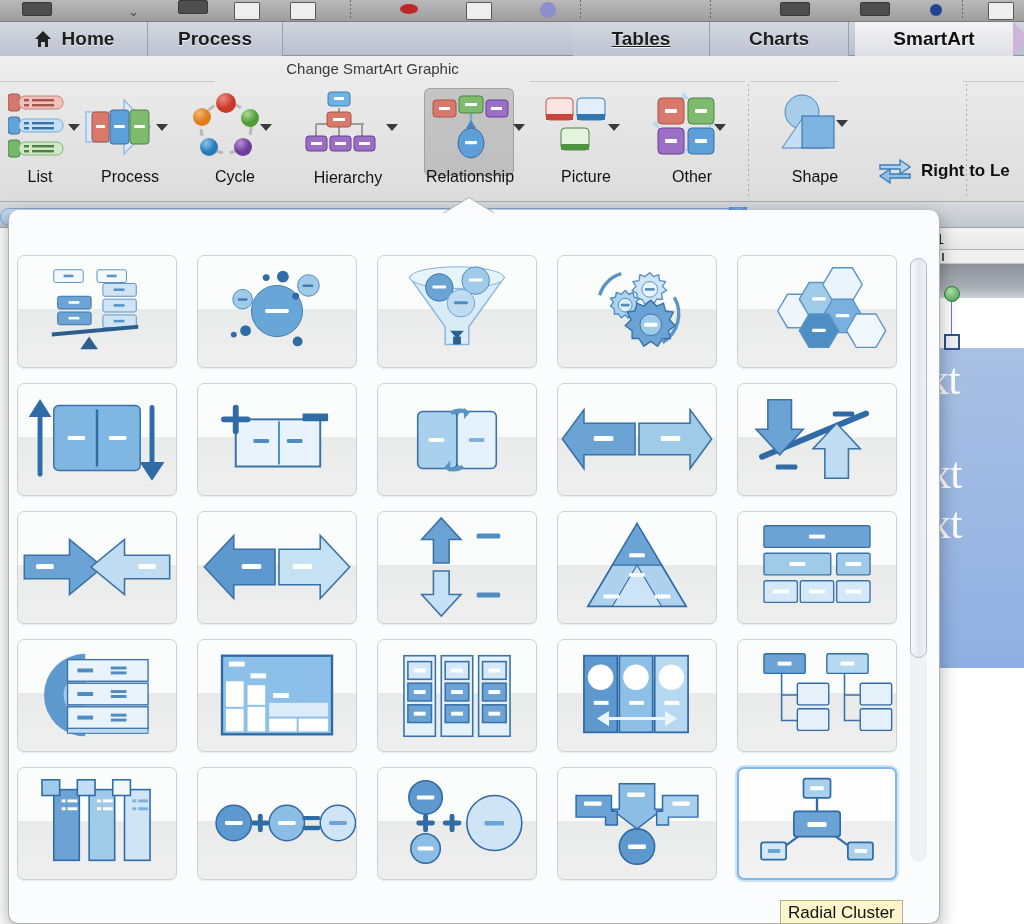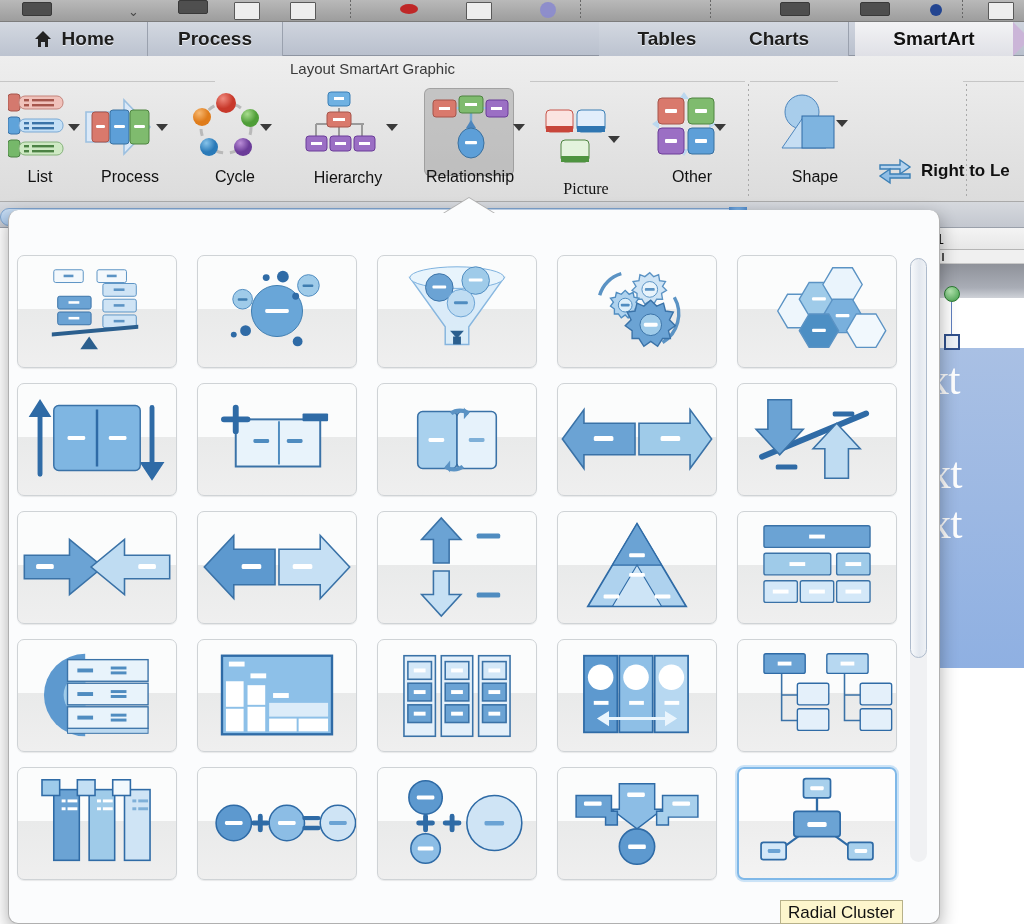"Tables" div.tab { left: 599px -> 573px; text-decoration: none -> underline }
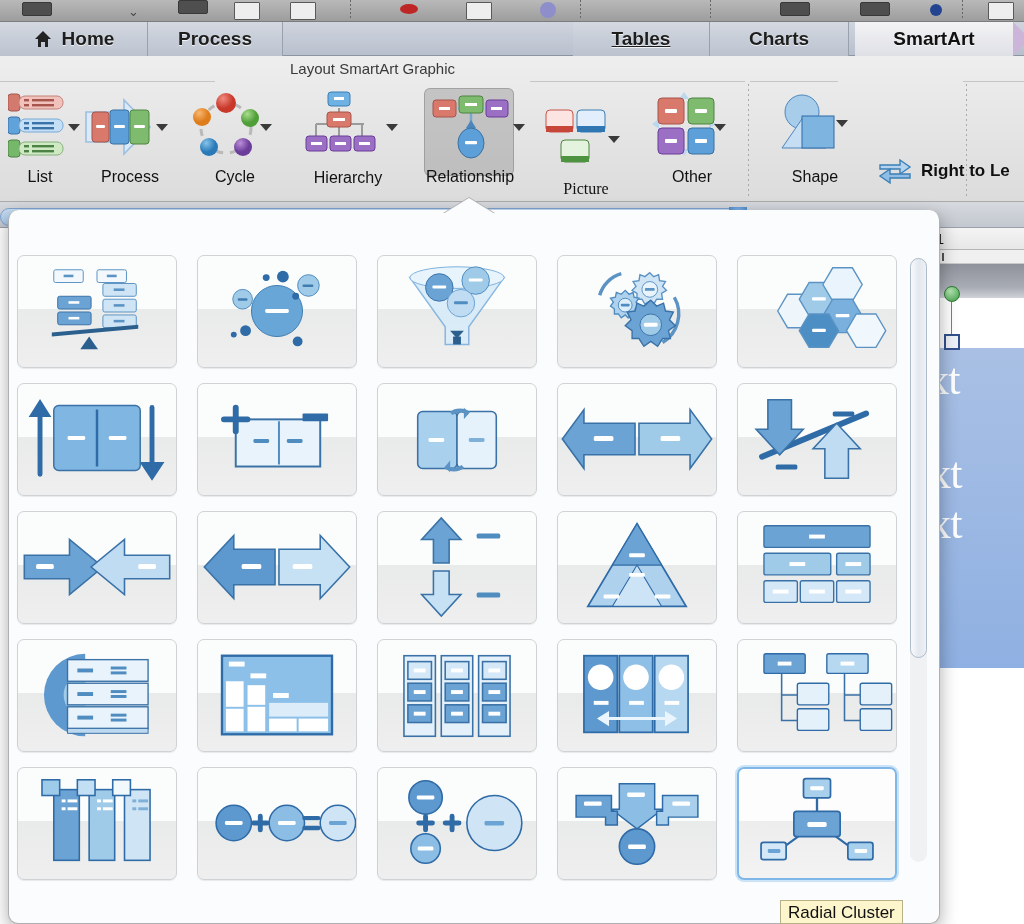"Layout SmartArt Graphic" div.grp-title { text: Layout -> Change }
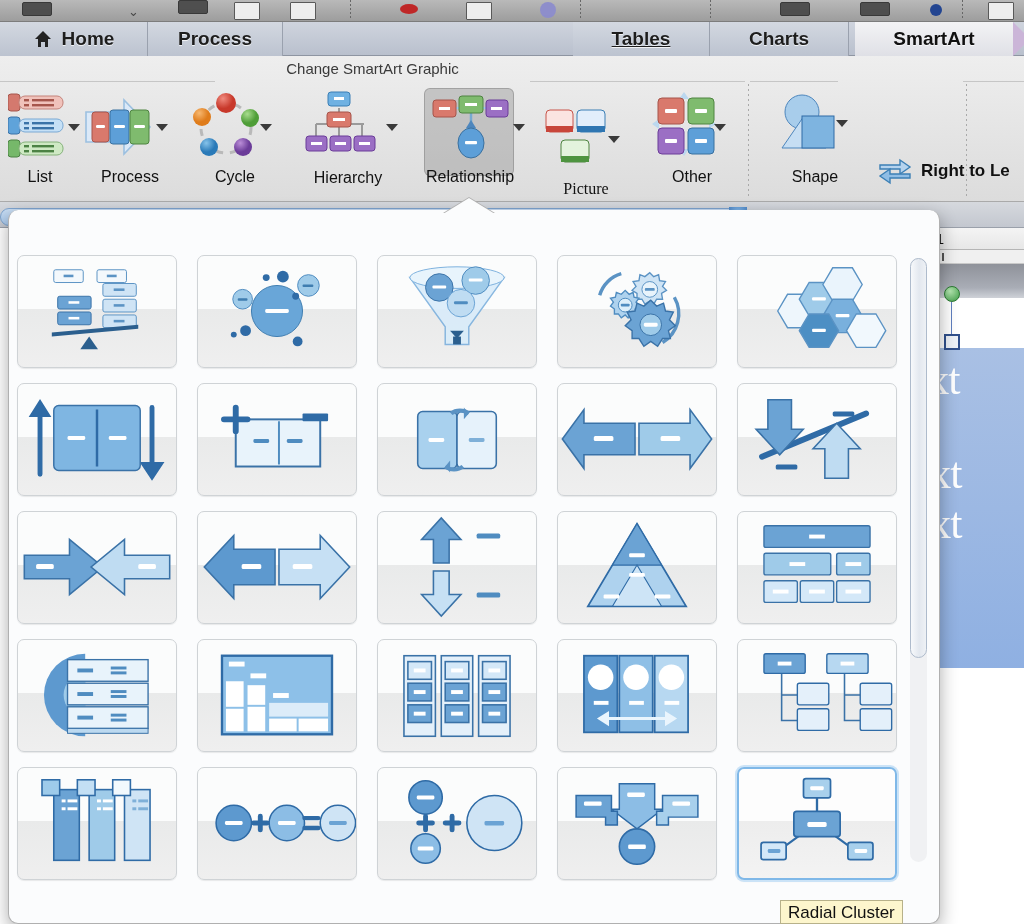"Picture" div.rb-item { font-family: Liberation Serif, serif -> none; top: 46px -> 34px }
